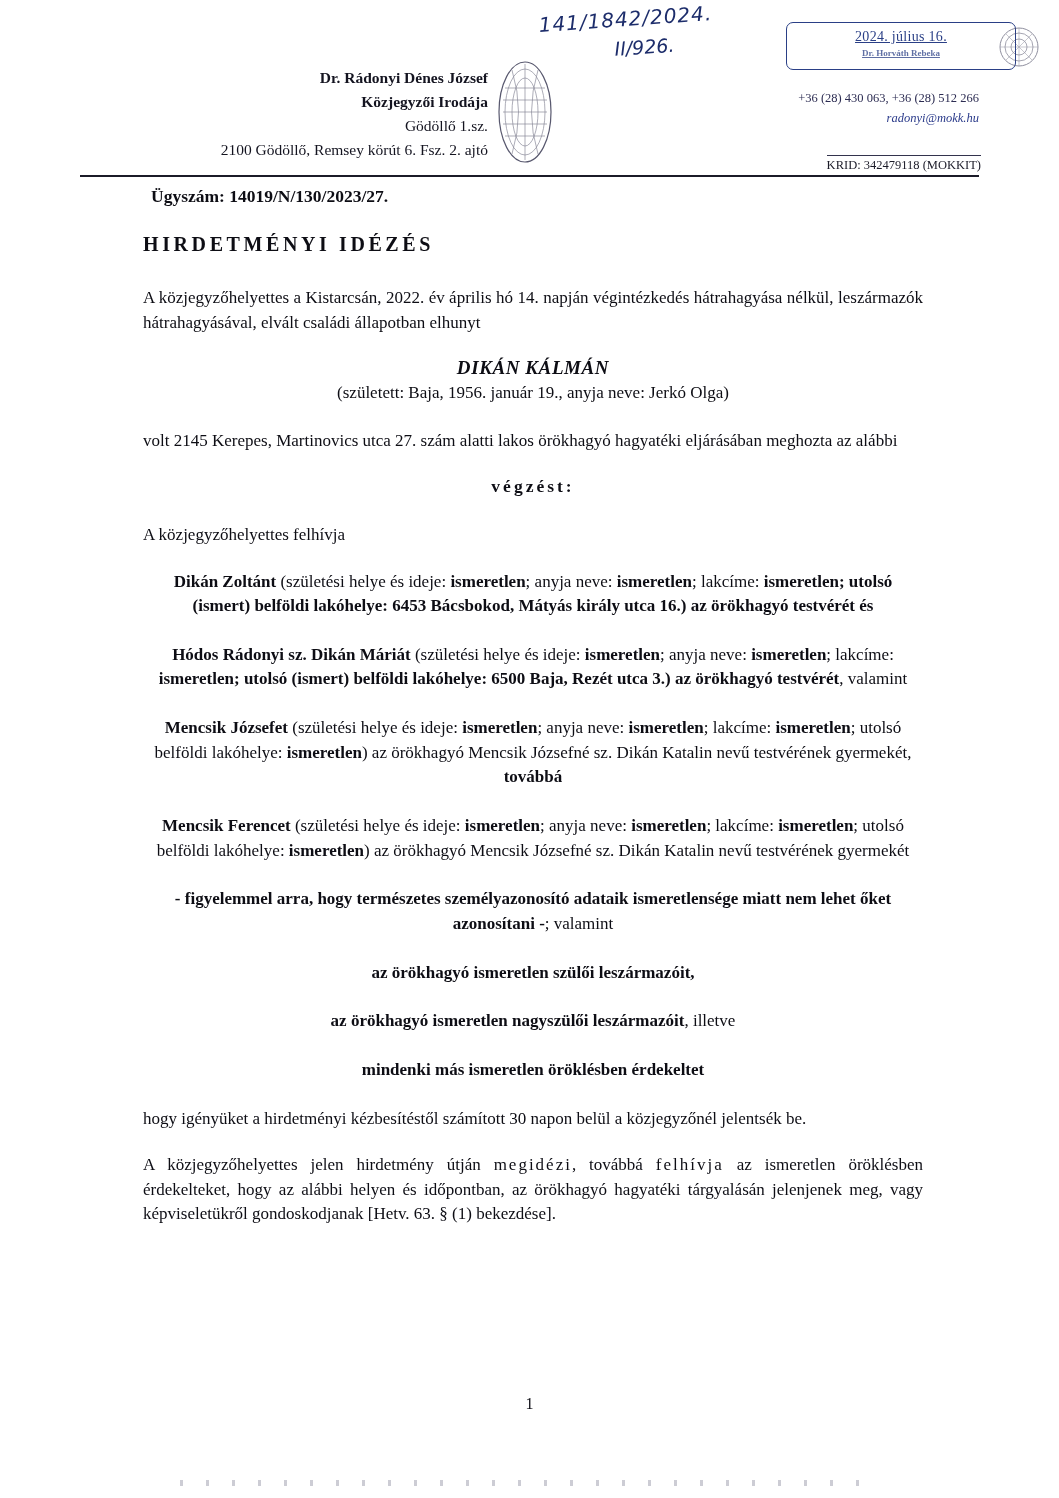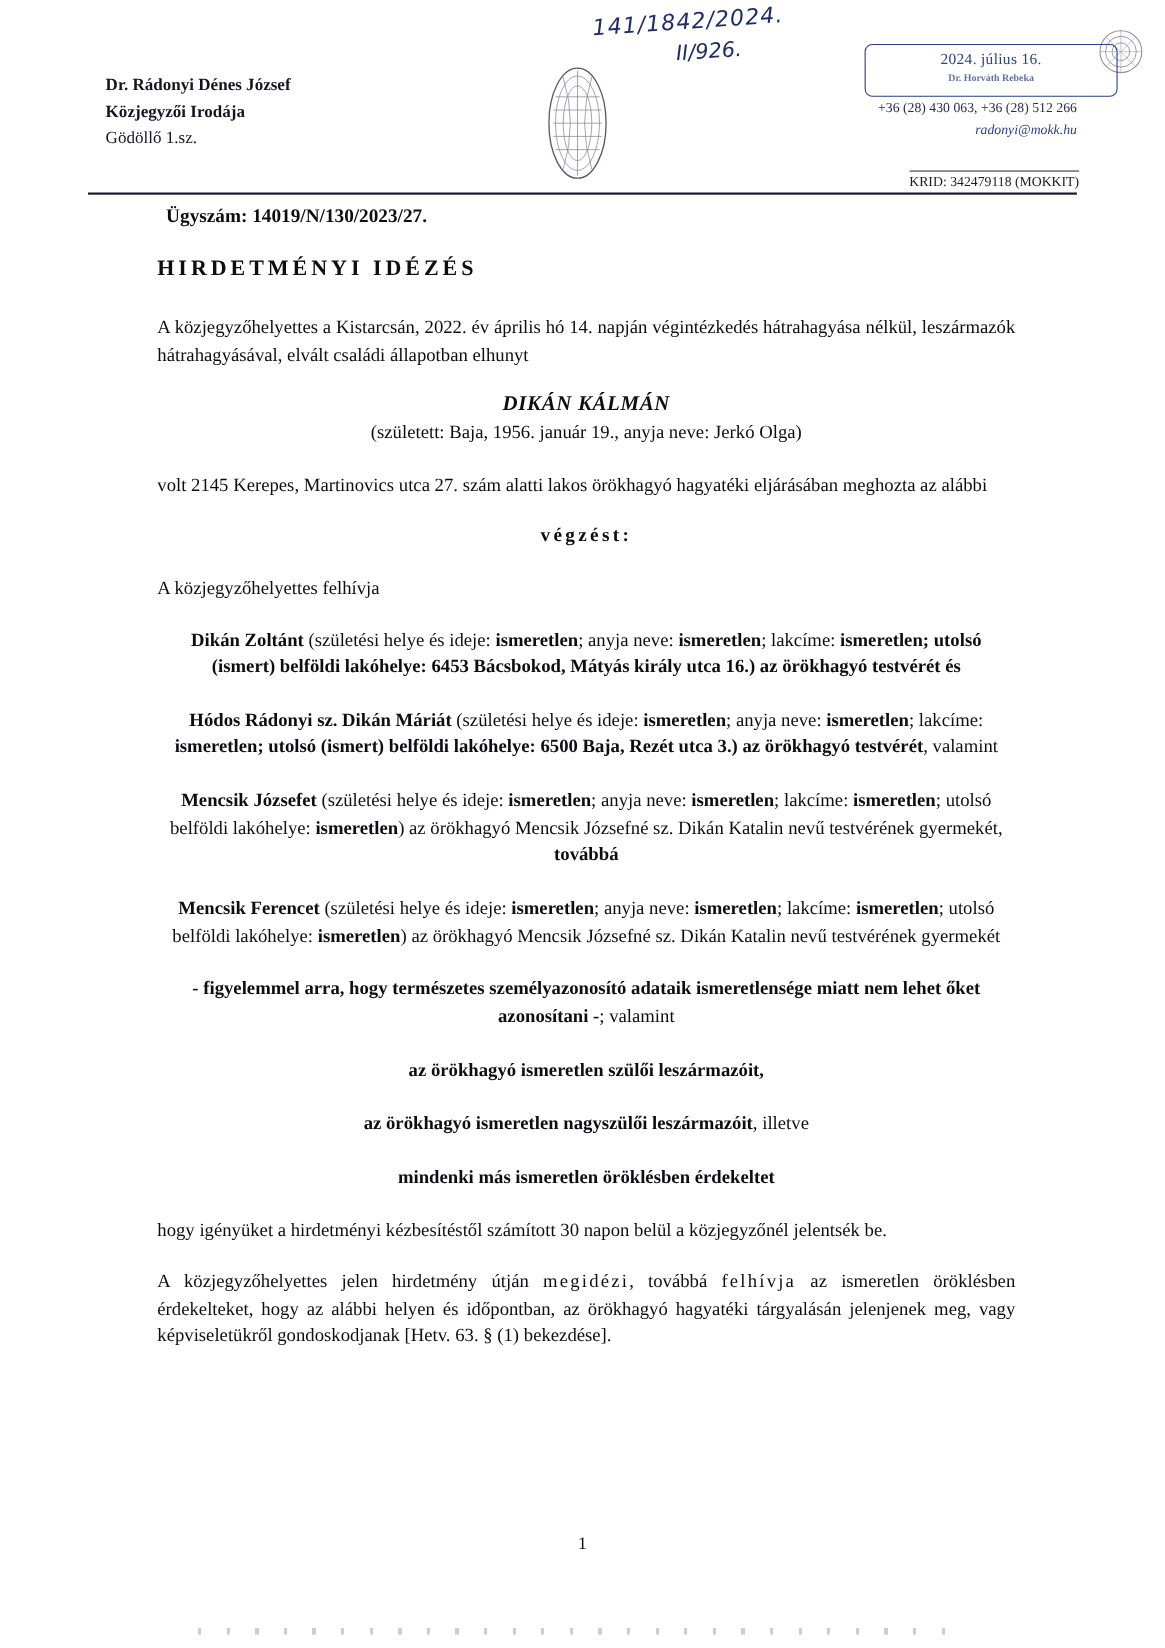"2024. július 16." .stamp { text-decoration: none -> underline; top: 40px -> 22px }
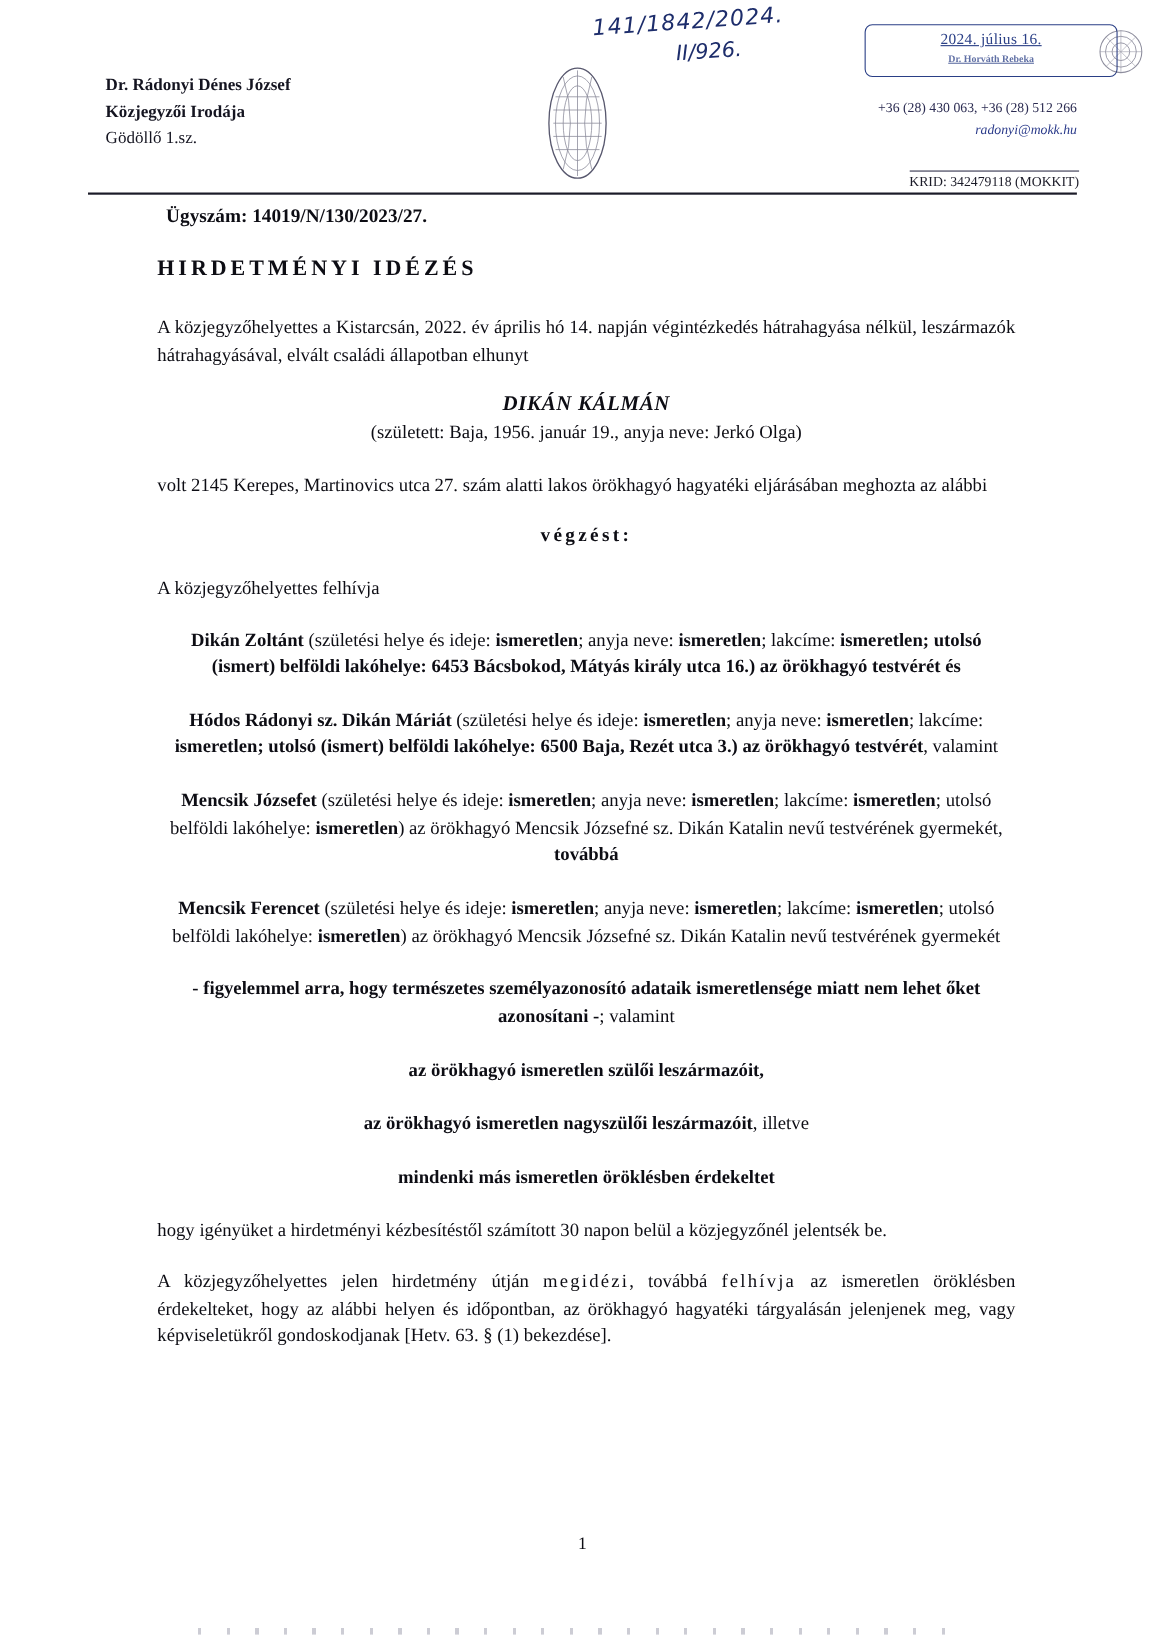"Dr. Rádonyi Dénes József" .office-block { left: 96px -> 108px; text-align: none -> right }
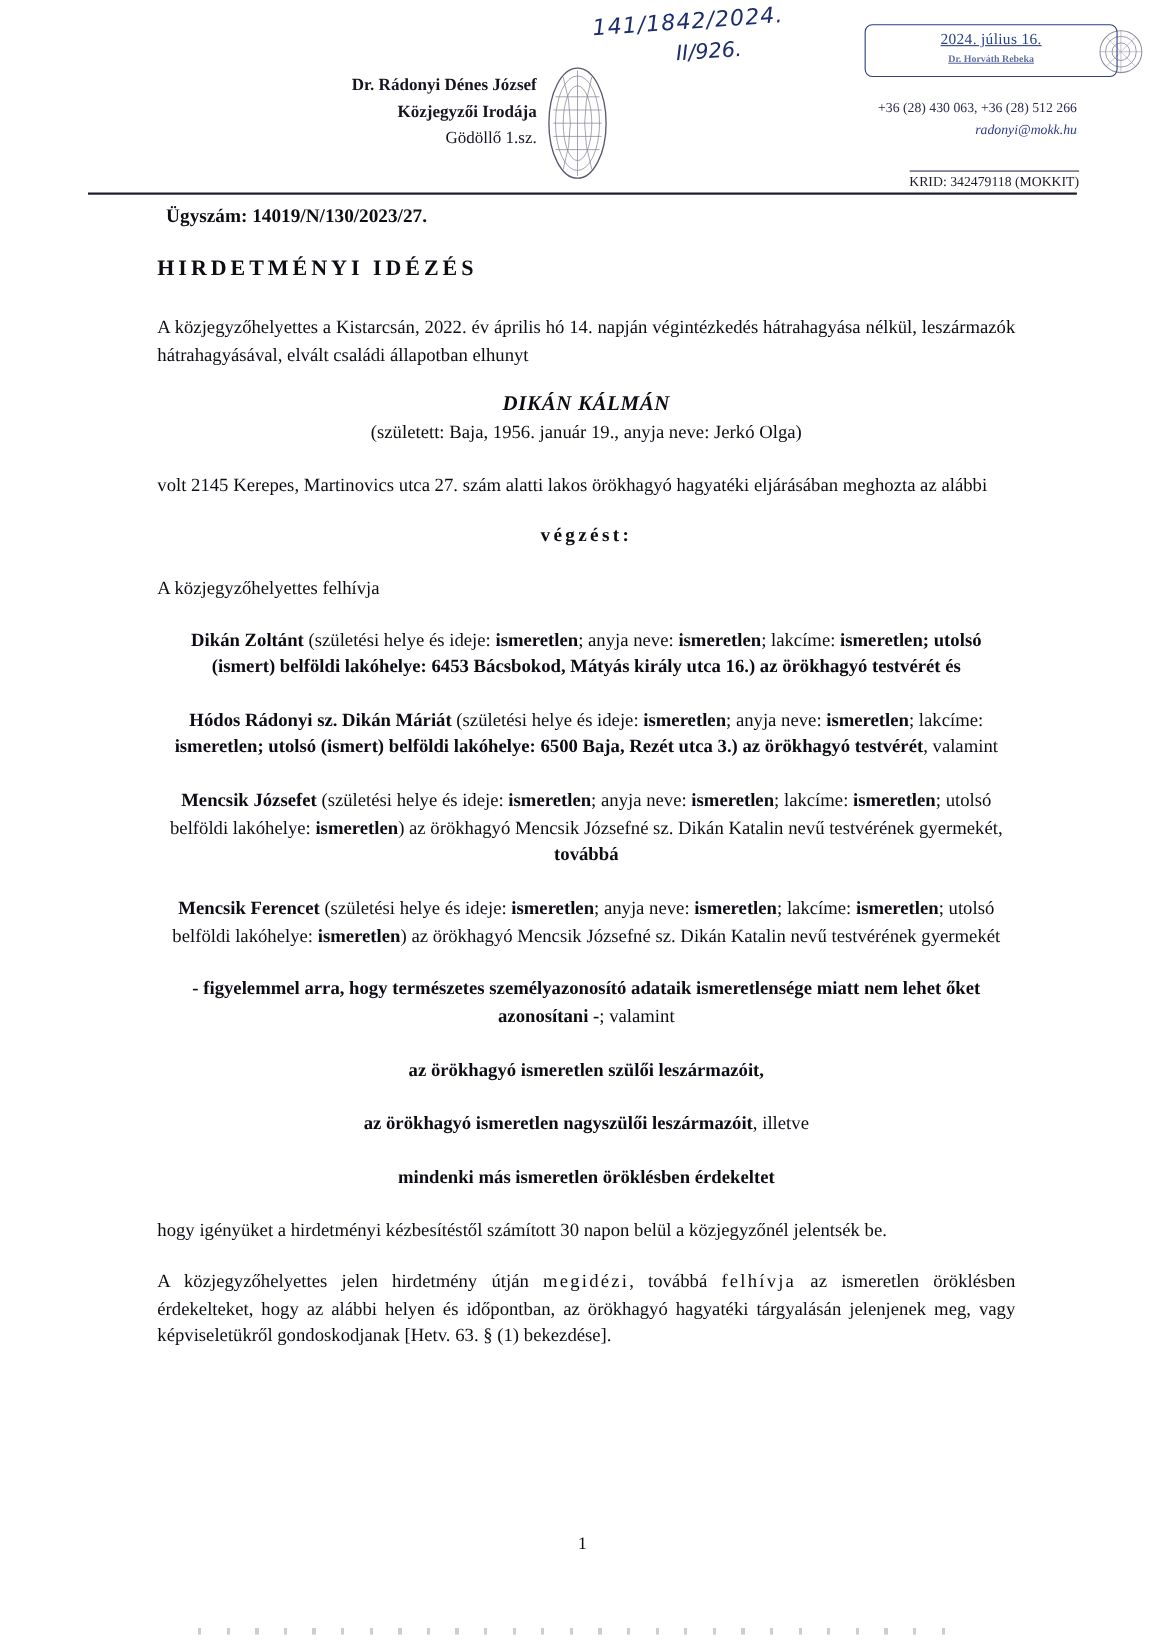"2100 Gödöllő, Remsey körút 6." div.ln { html: none -> <div>2100 Gödöllő, Remsey körút 6. Fsz. 2. ajtó</div> }
